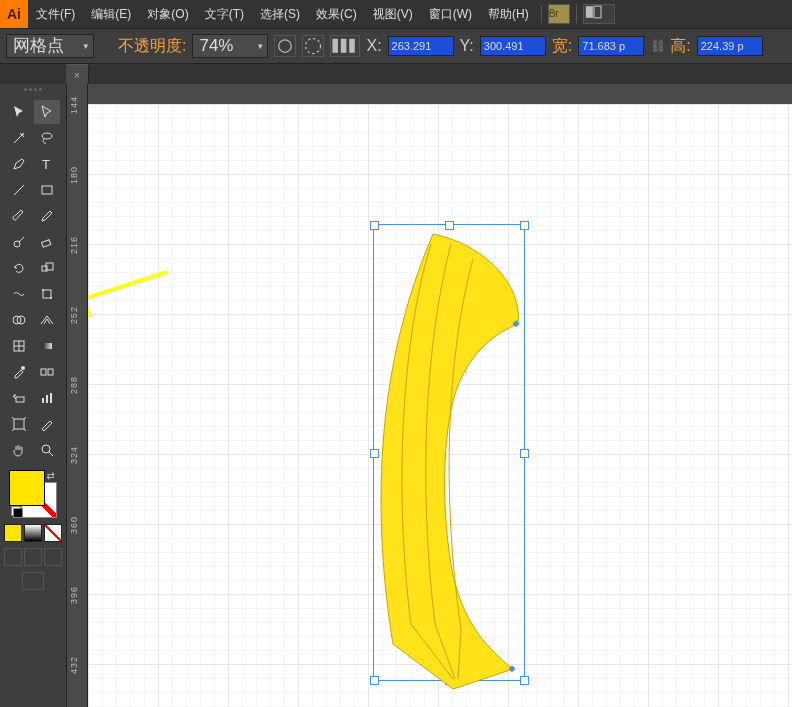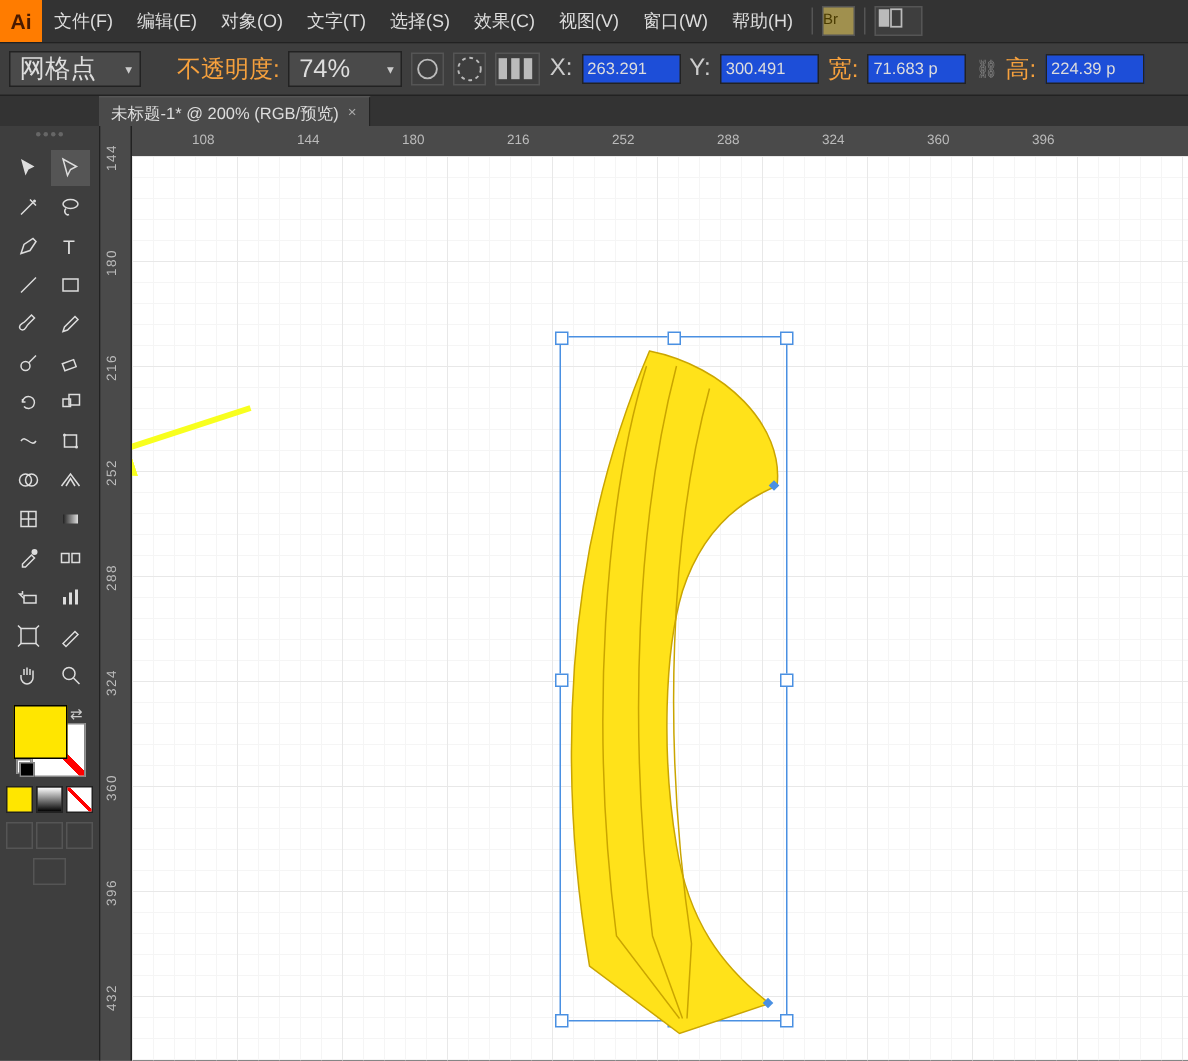"未标题-1* @ 200% (RGB/预览)" span { html: <span>未标题-1* @ 200% (RGB/预览)</span> -> none }
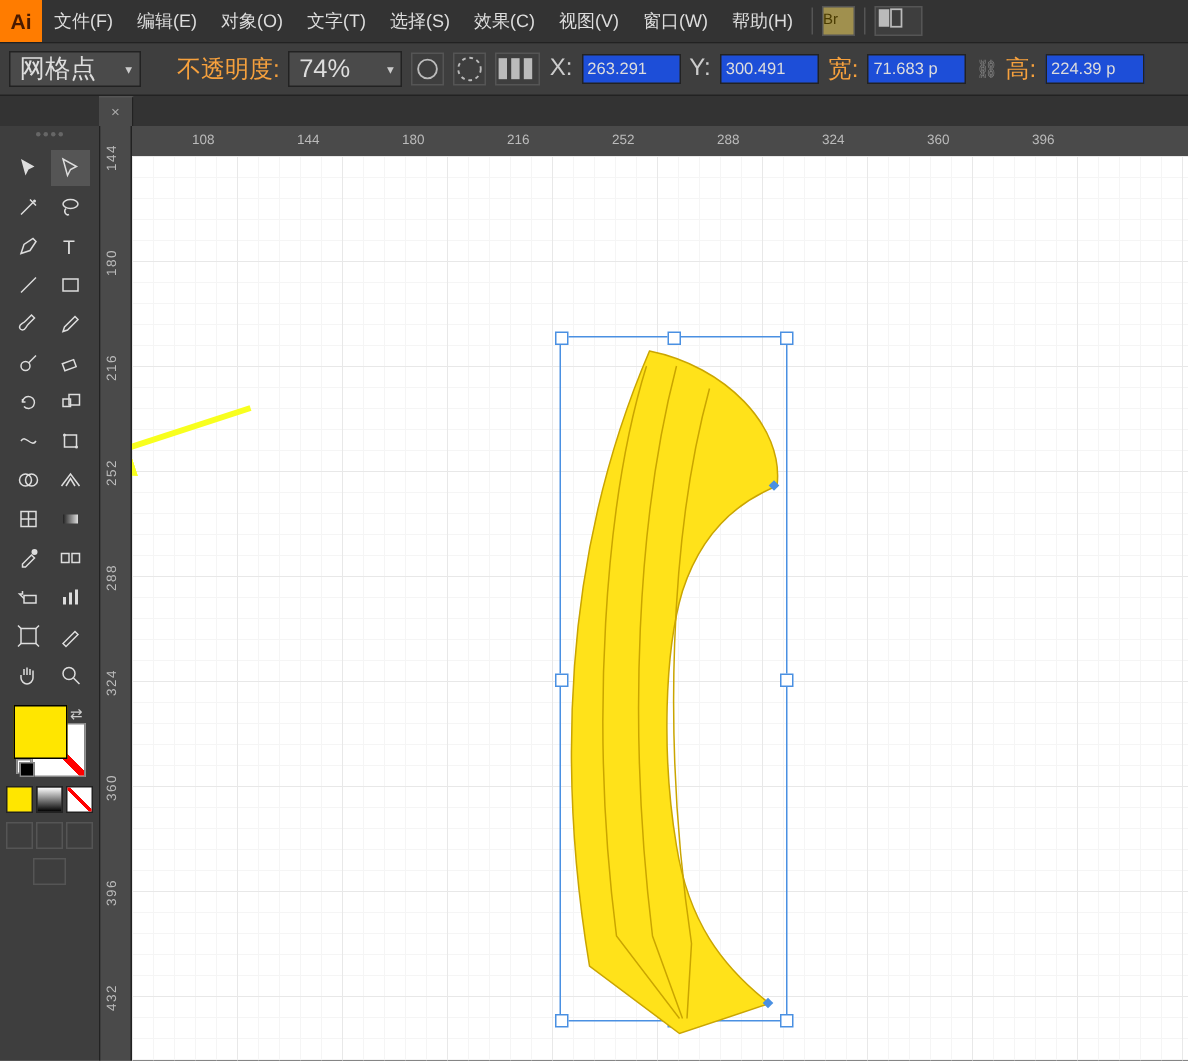"108" div.hrule { html: <div> <span>108</span> <span>144</span> <span>180</span> <span>216</span> <span>252</span> <span>288</span> <span>324</span> <span>360</span> <span>396</span> </div> -> none }
